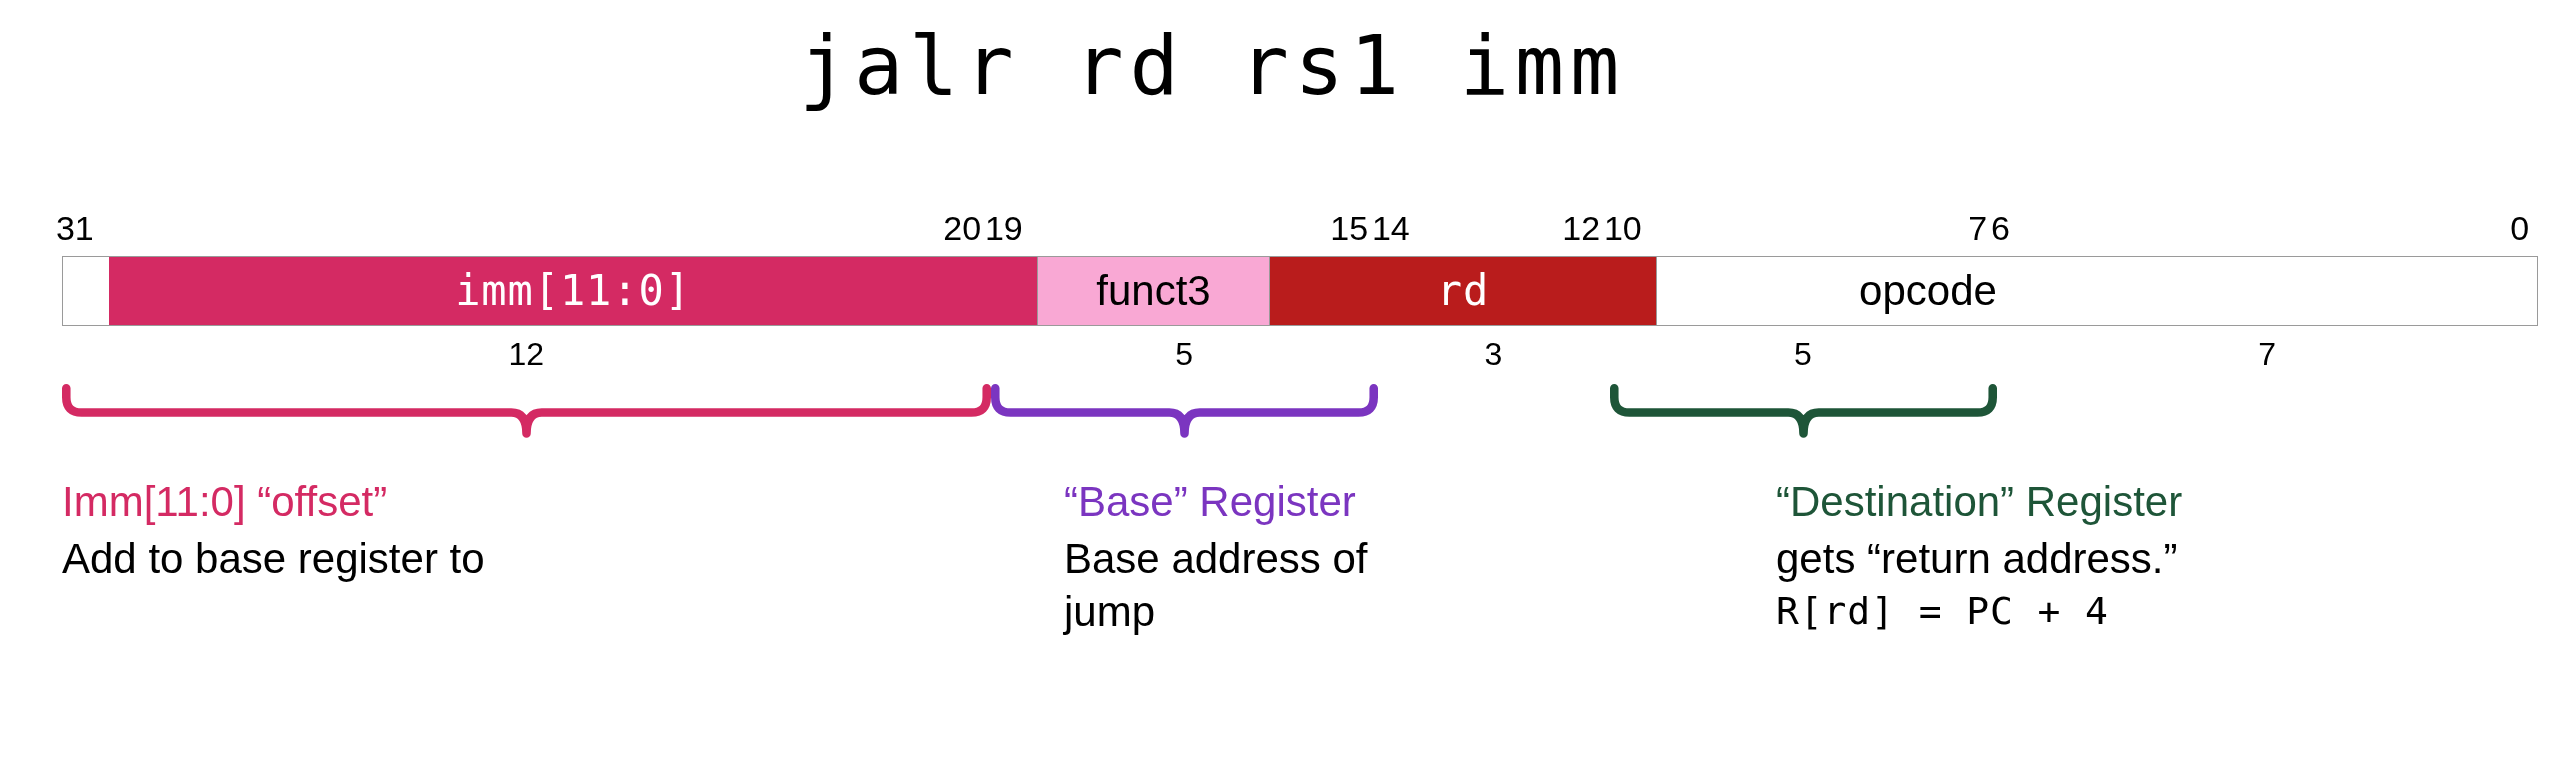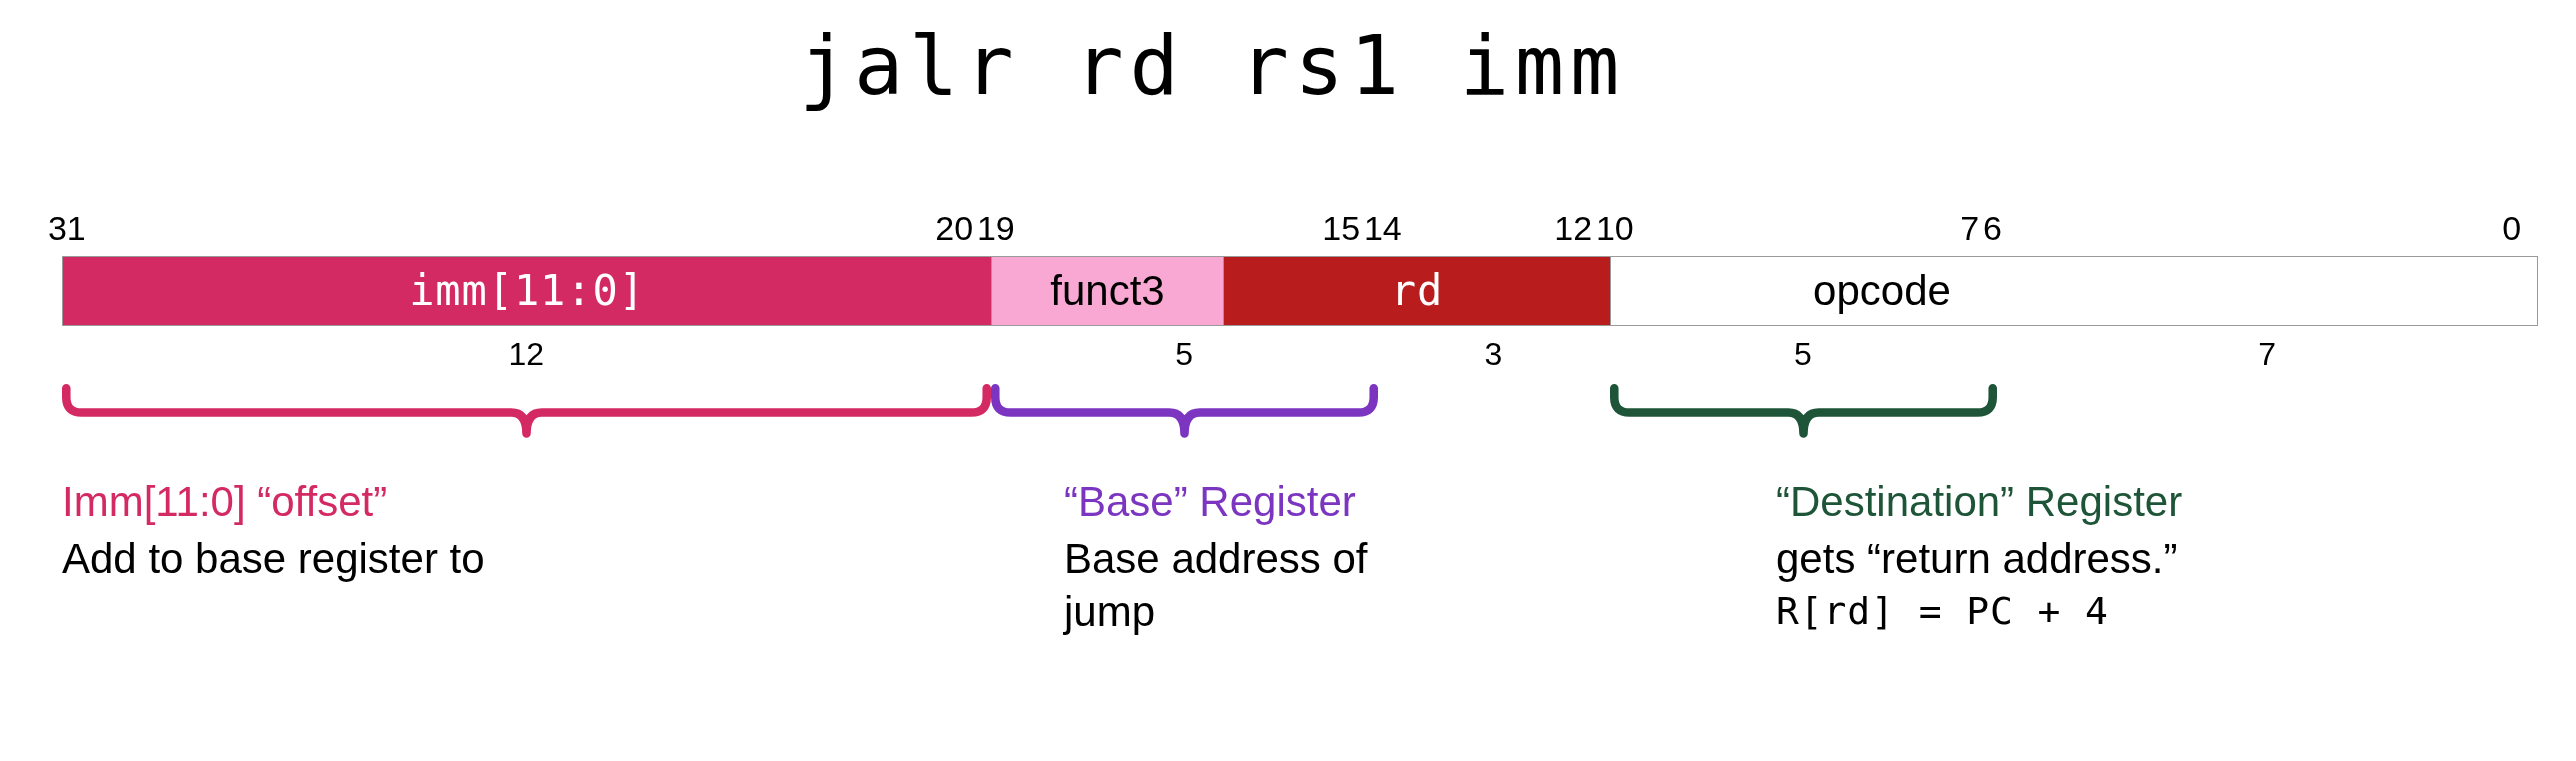"31" #bit-ruler { left: 46px -> 54px }
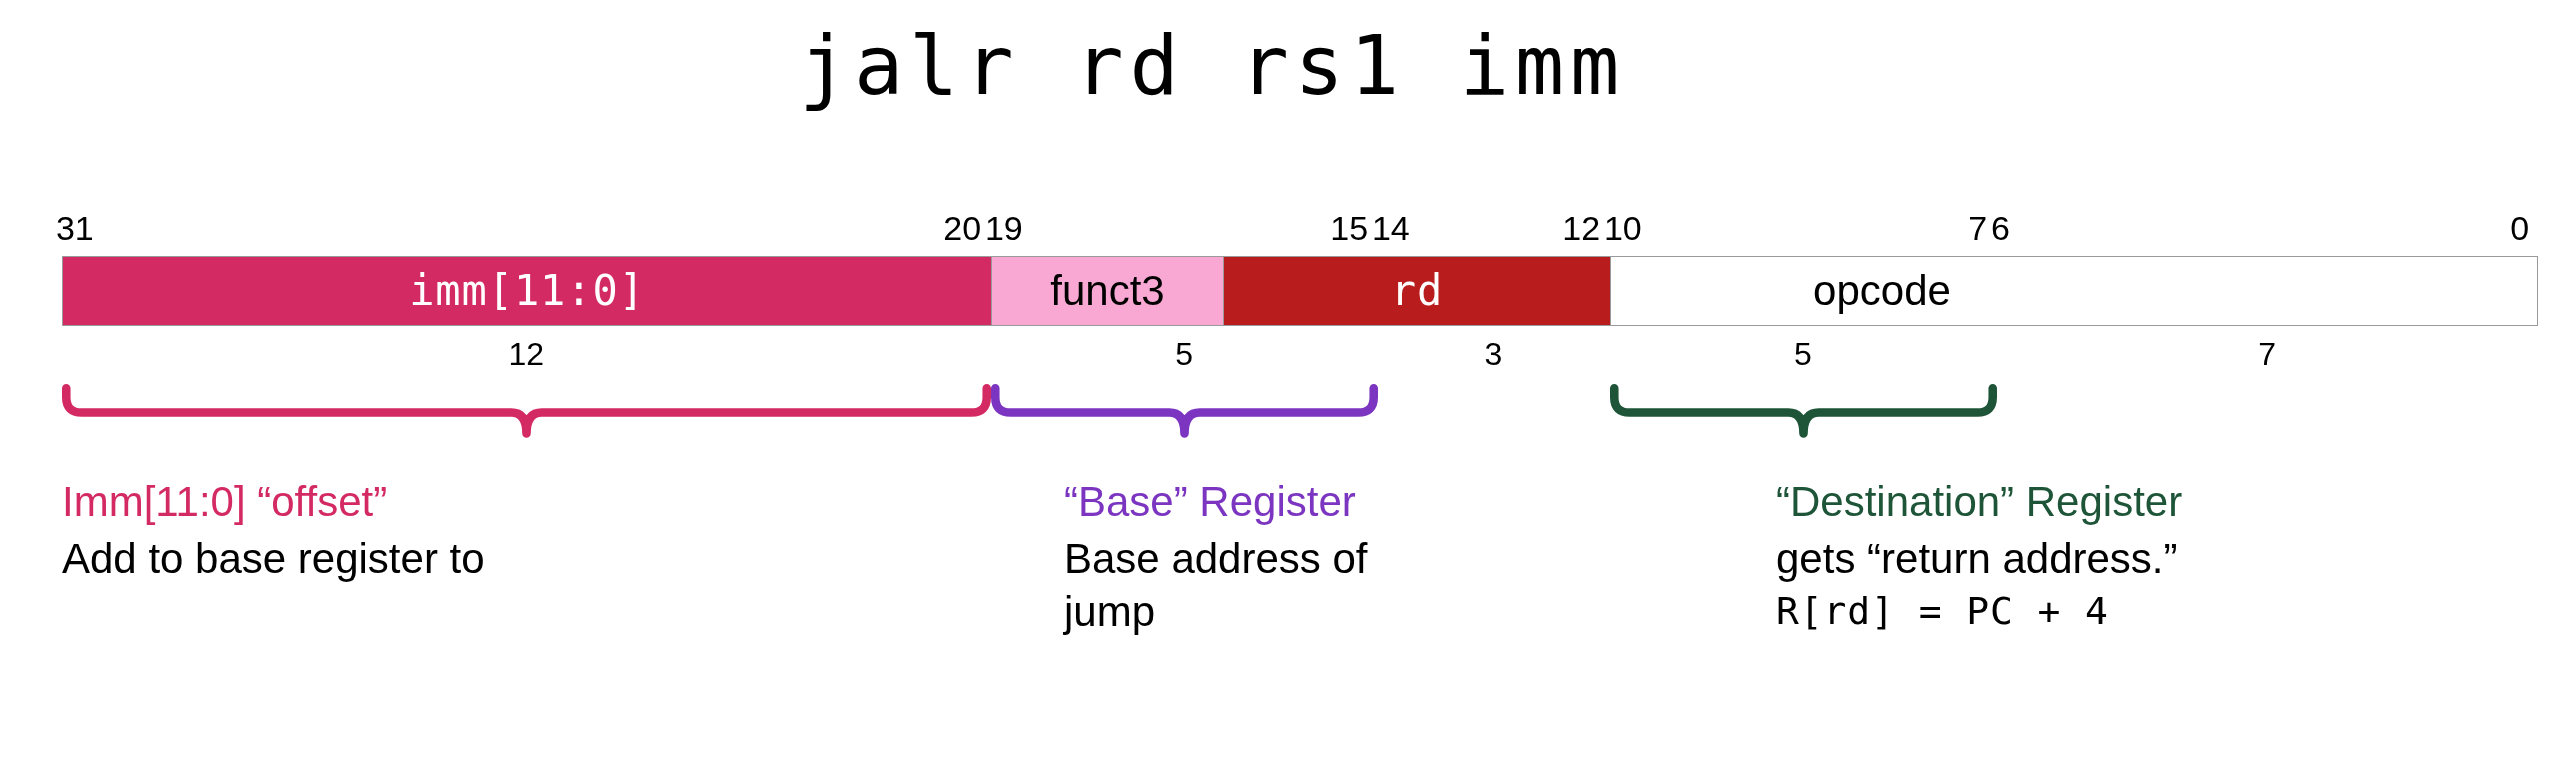"imm[11:0]" div.field { margin-left: none -> 46px }
